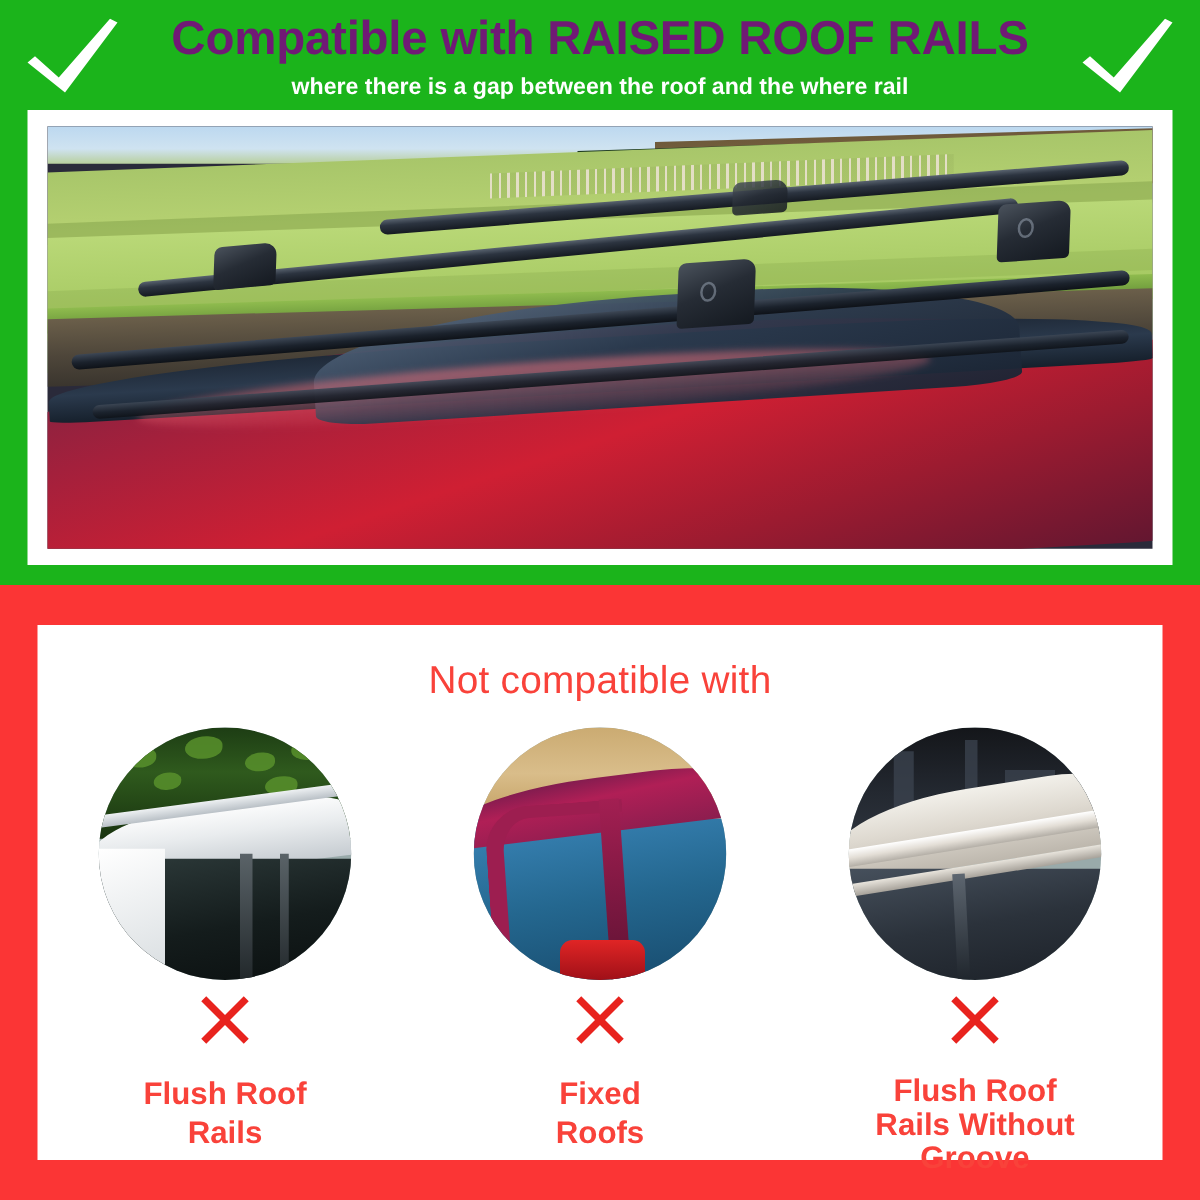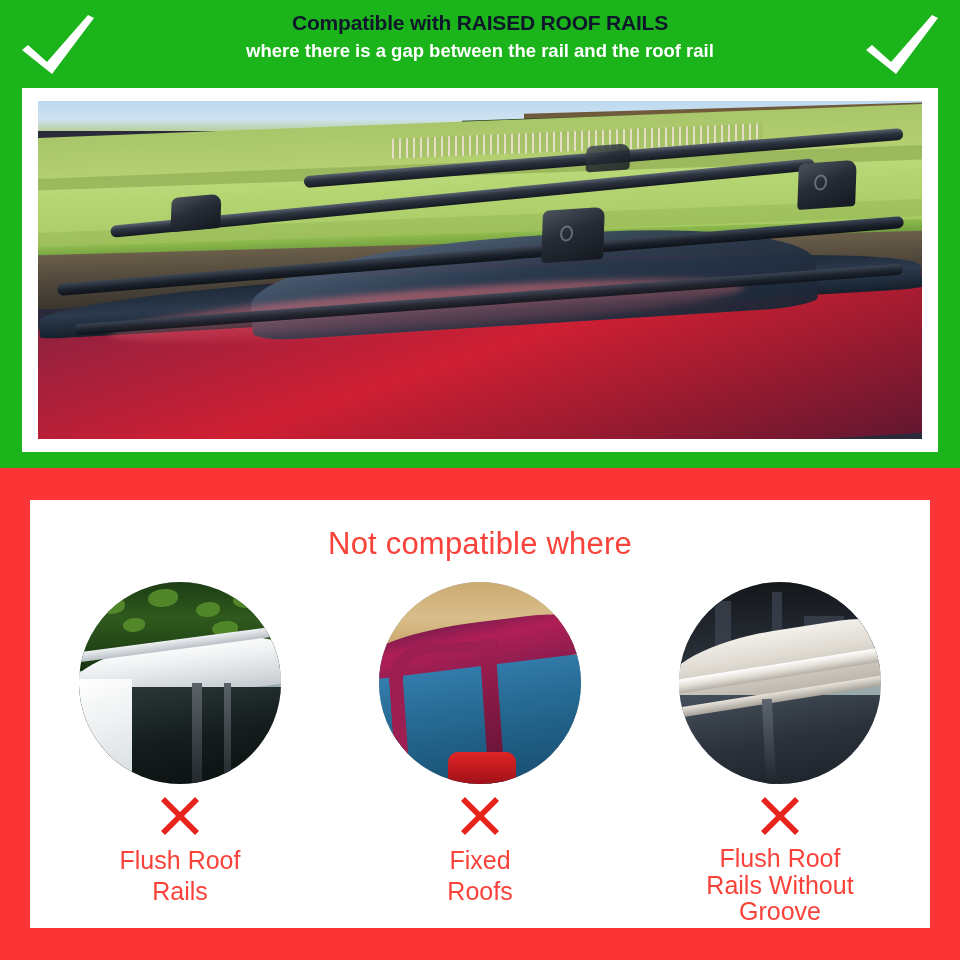"Compatible with RAISED ROOF RAILS" .header-title { color: #0f172a -> #701a75; font-size: 21px -> 38px }
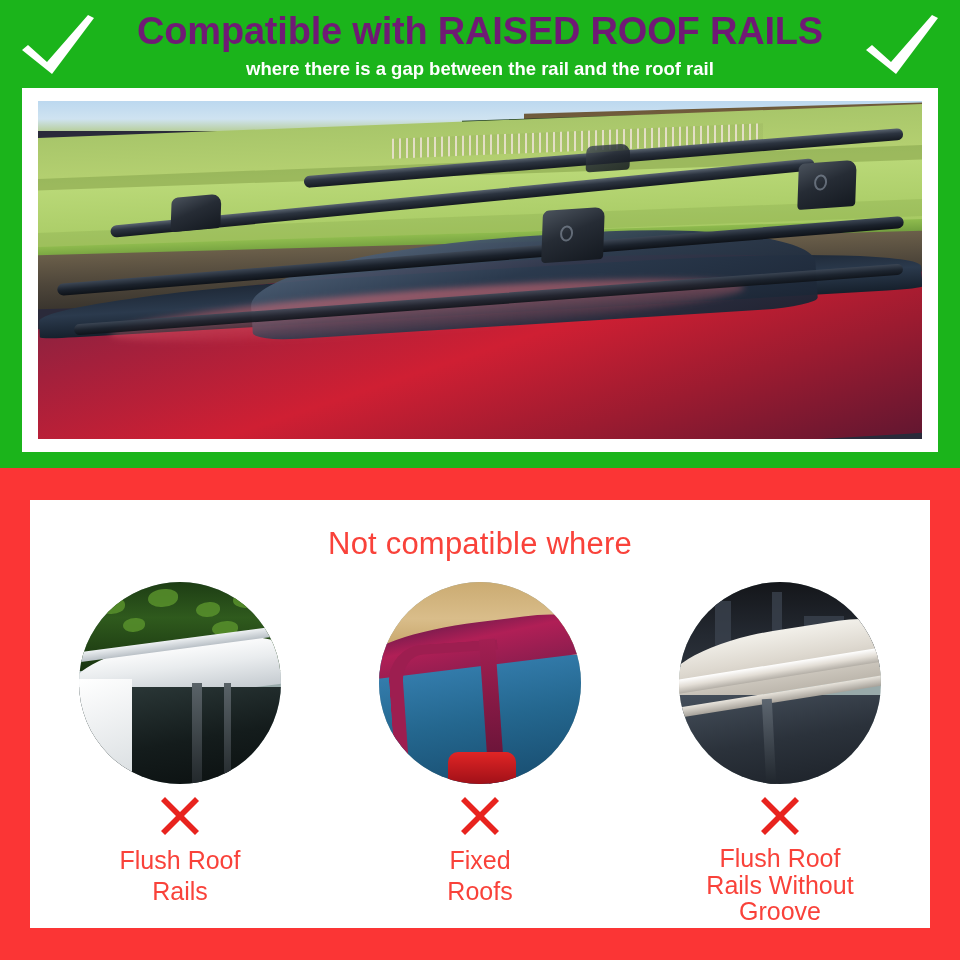"where there is a gap" div.header-sub { text: rail and the roof -> roof and the where }
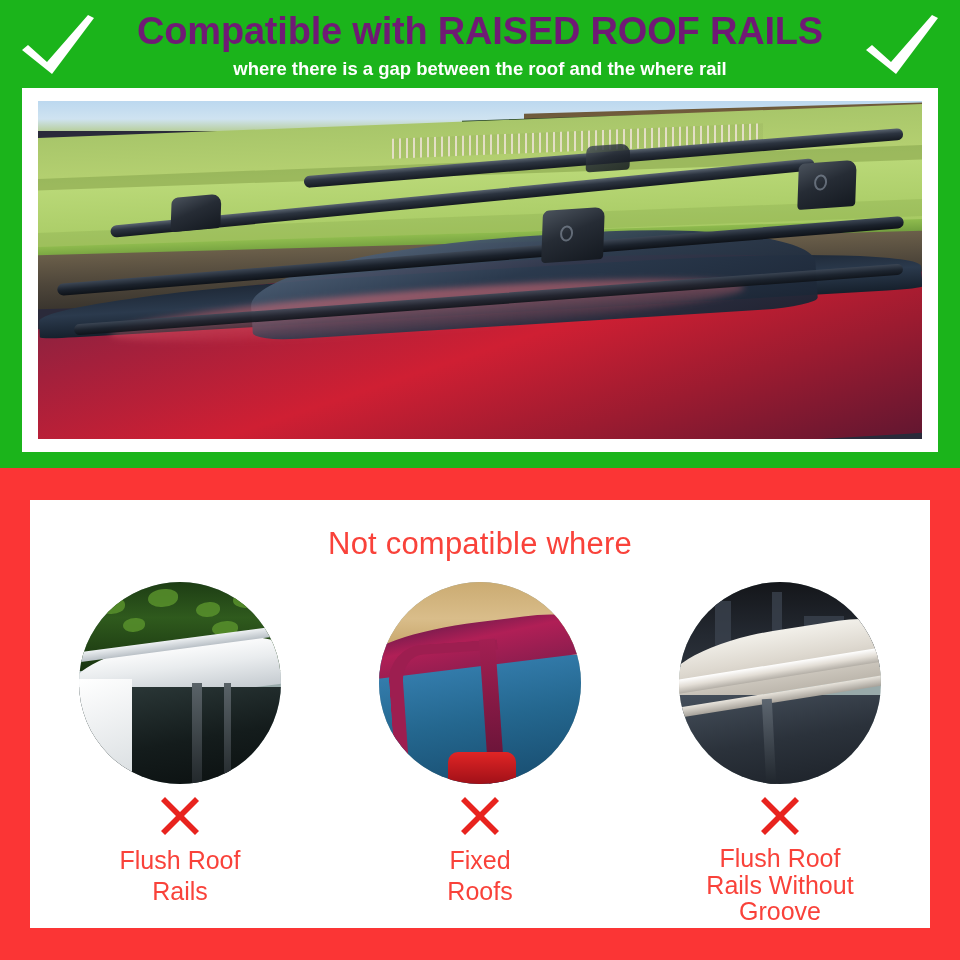"Not compatible where" div.nc-heading { text: where -> with }
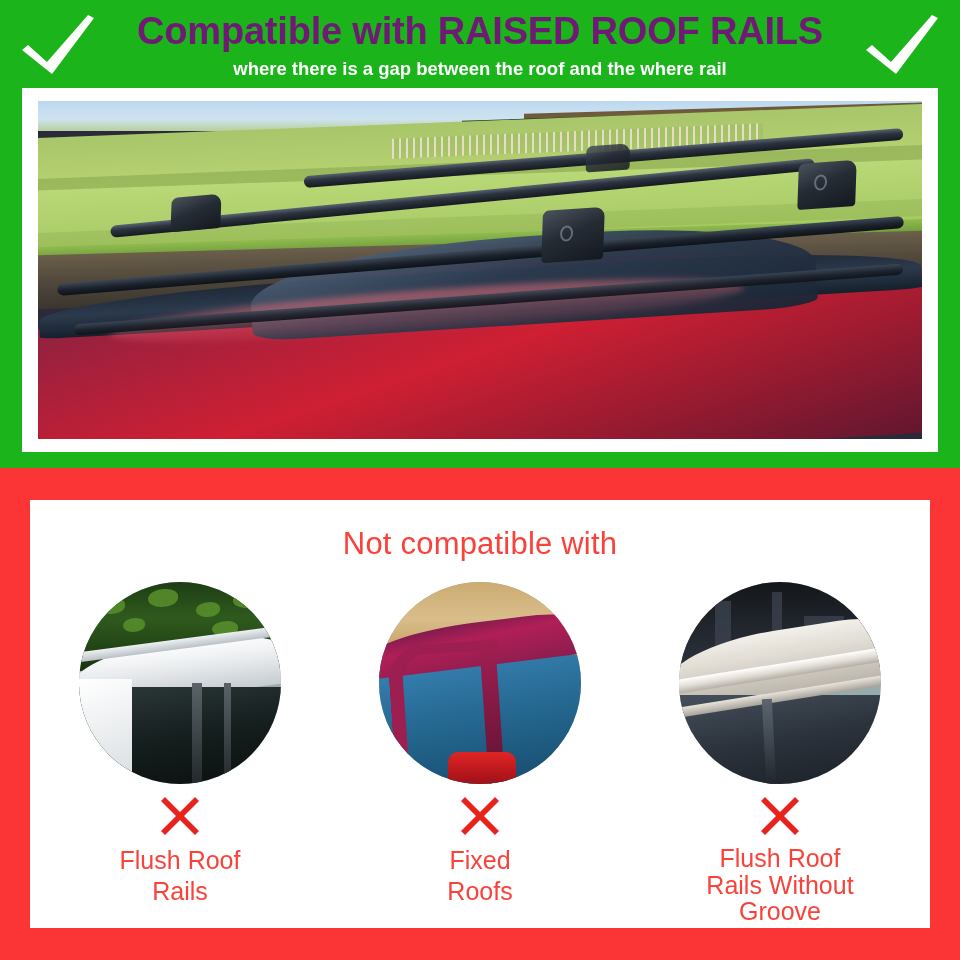"Flush Roof" .circle-label { font-weight: normal -> bold; margin-top: 7px -> 22px }
